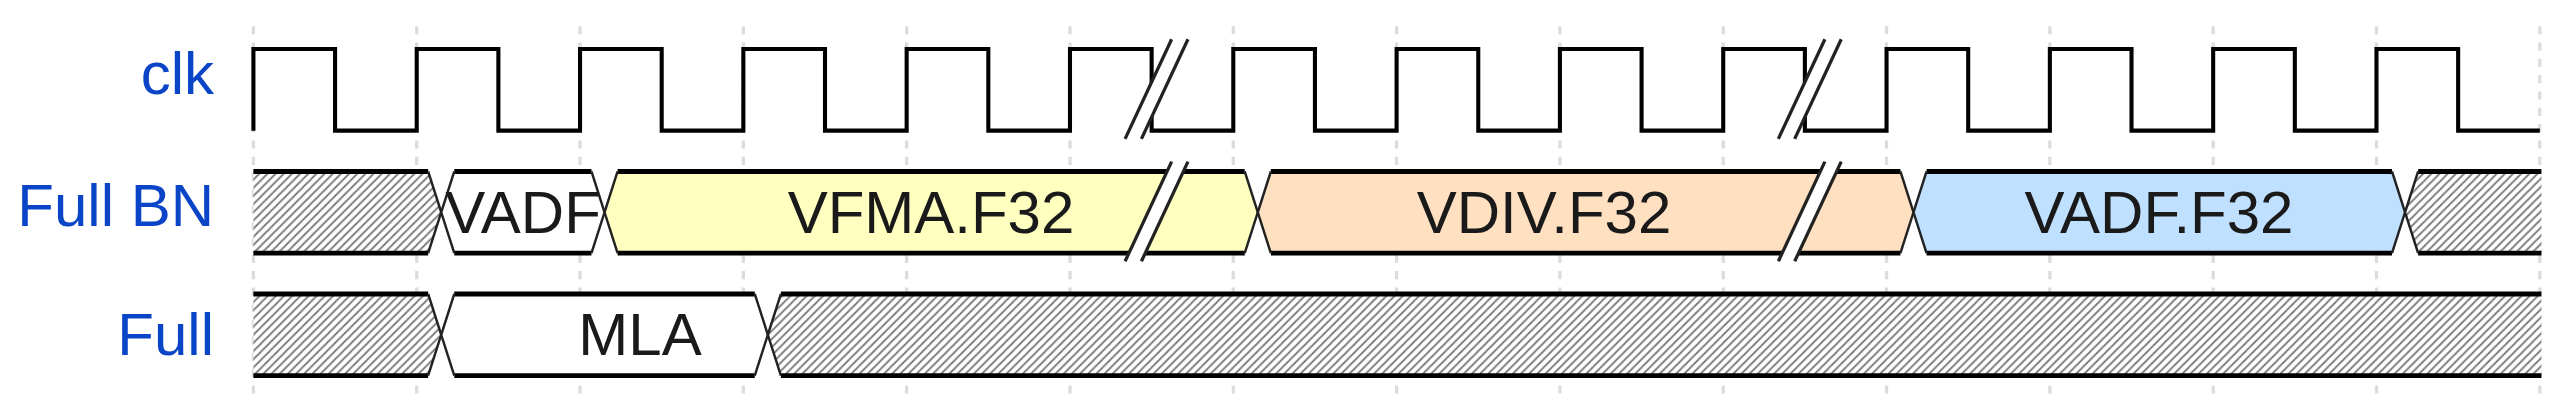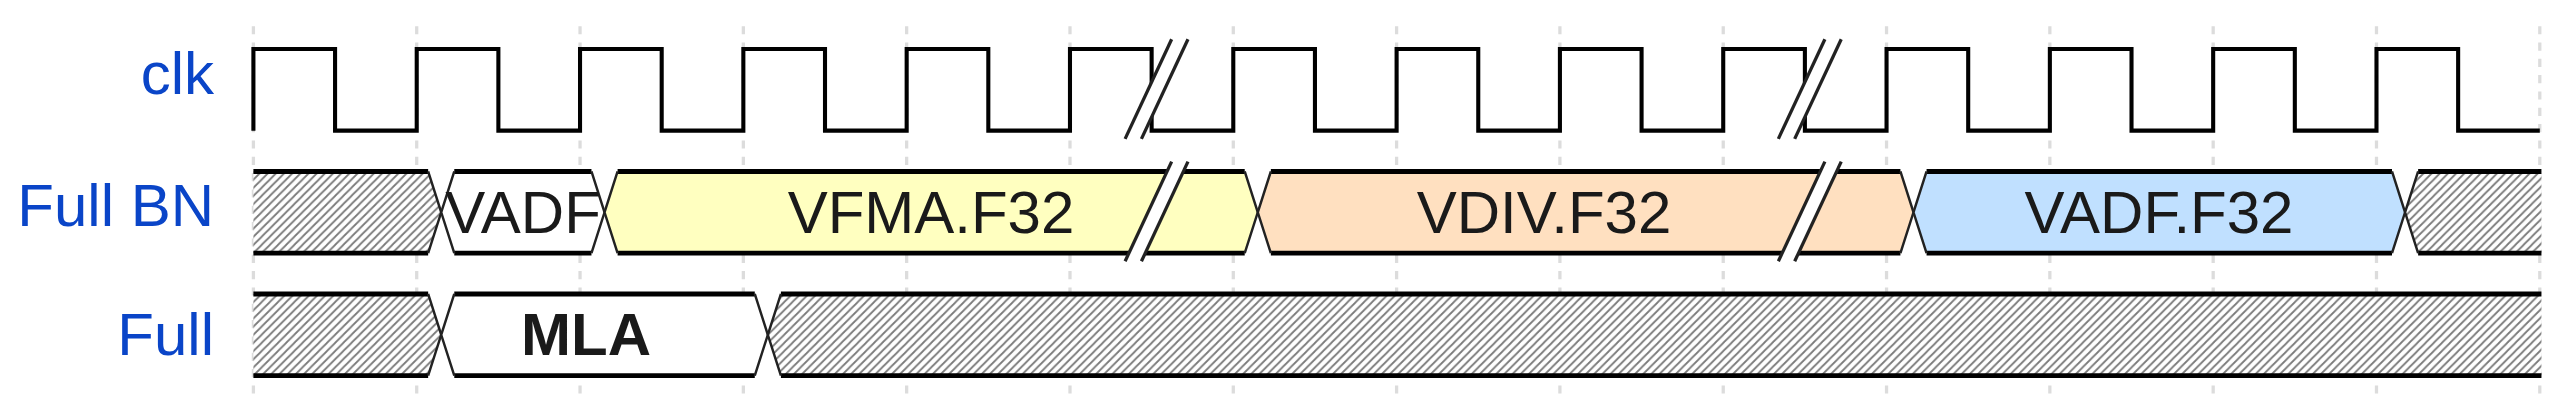"MLA" div.seg-label { font-weight: bold -> none; left: 586px -> 640px }
